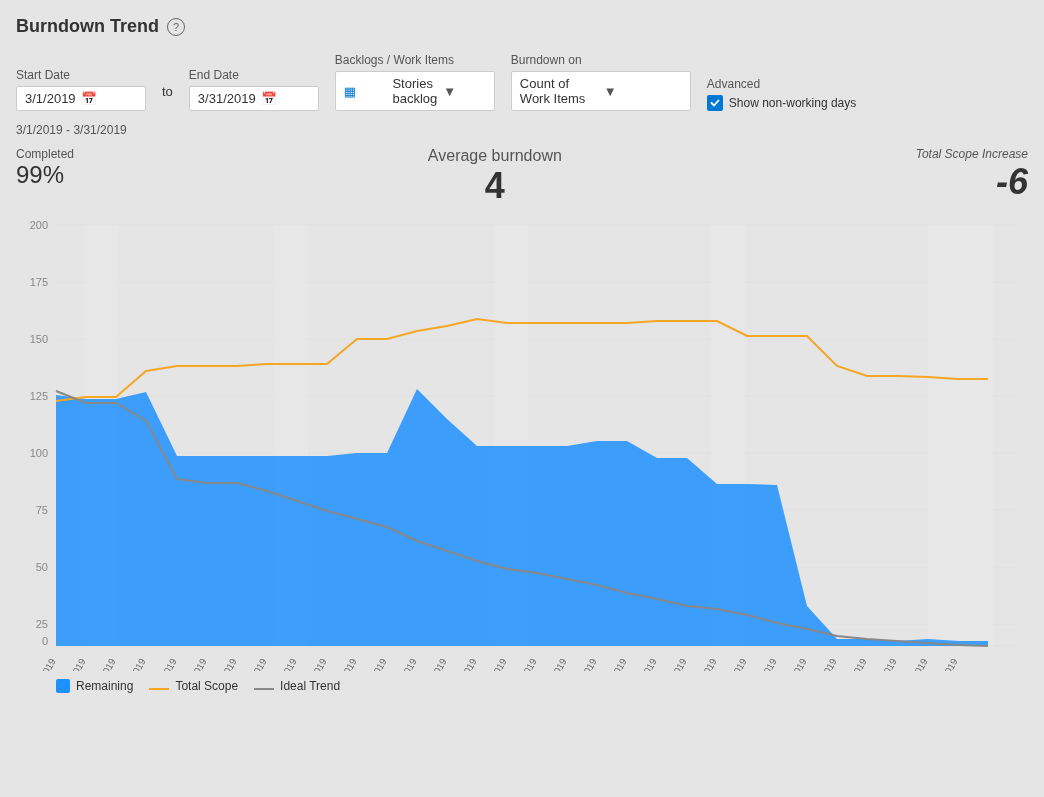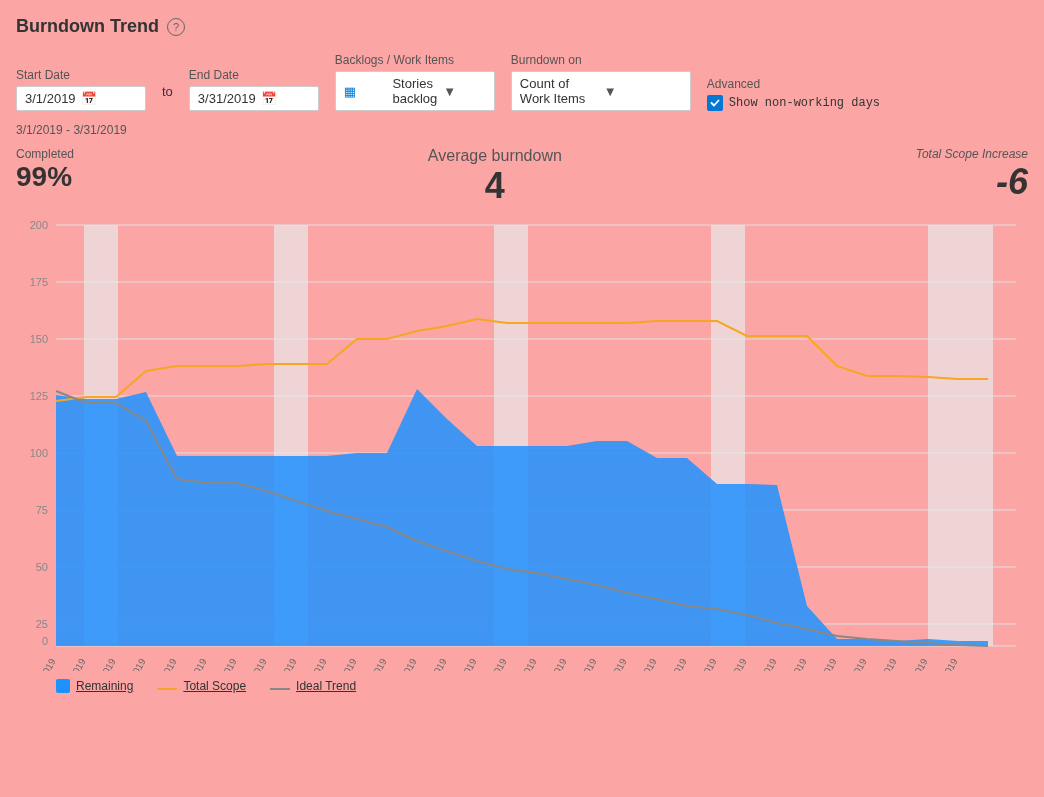"Burndown Trend" .page { background: #fca5a5 -> #e5e5e5 }
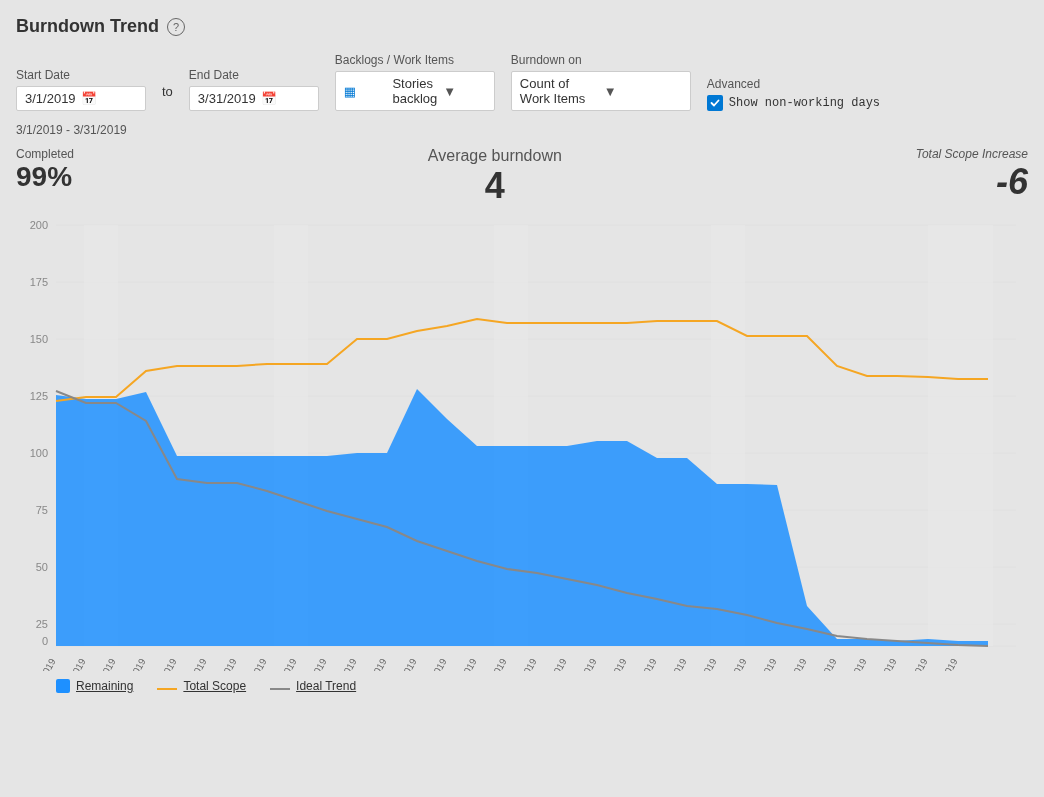"Show non-working days" .checkbox-row { font-family: Liberation Mono, monospace -> none }
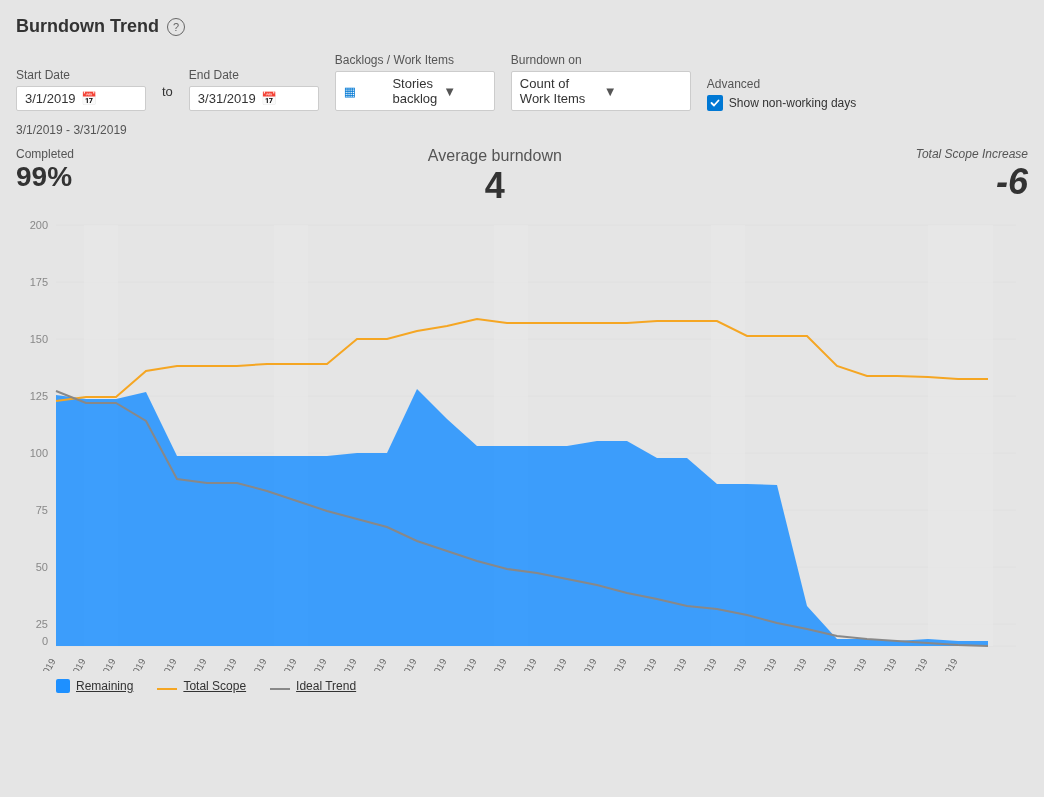"99%" .stat-value-large { font-size: 28px -> 24px; font-weight: 700 -> 400 }
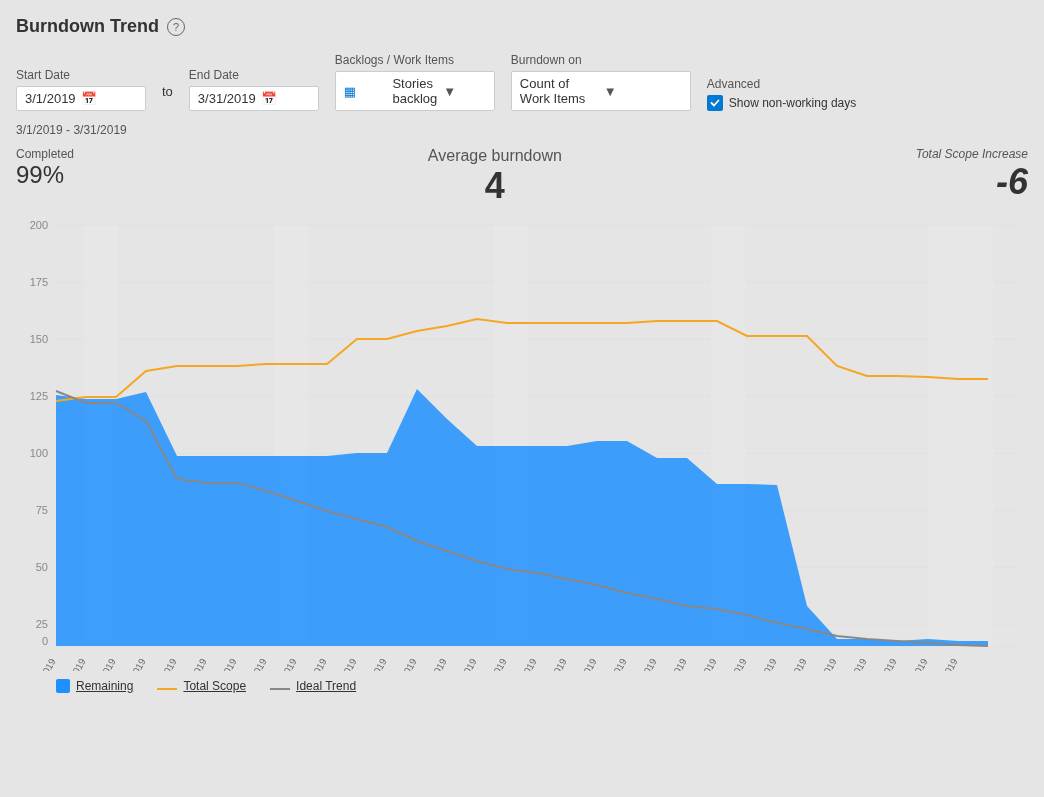"Remaining" .legend-row { gap: 24px -> 16px; text-decoration: underline -> none }
